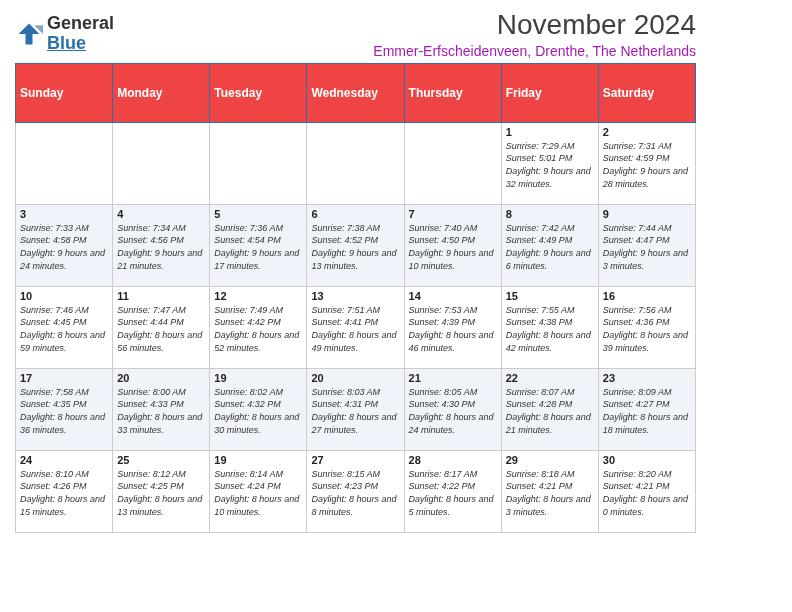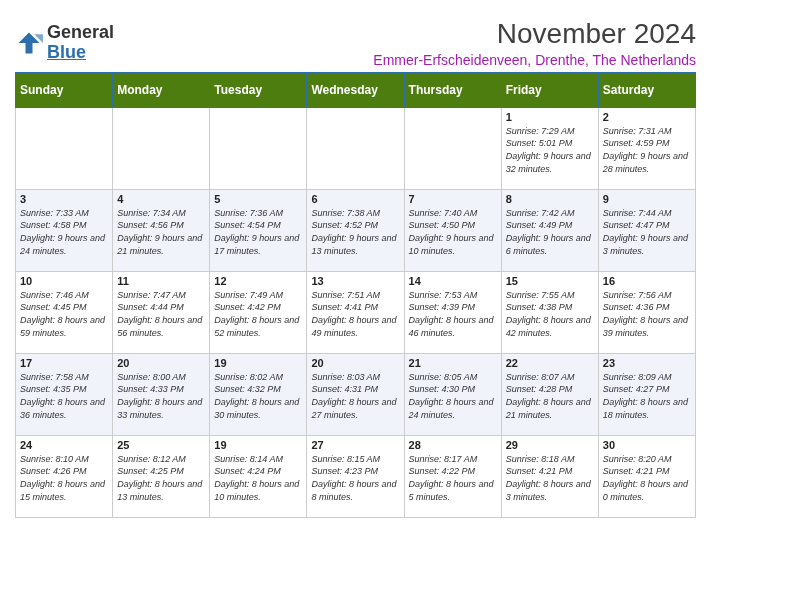"General" .page { margin-top: 9px -> none }
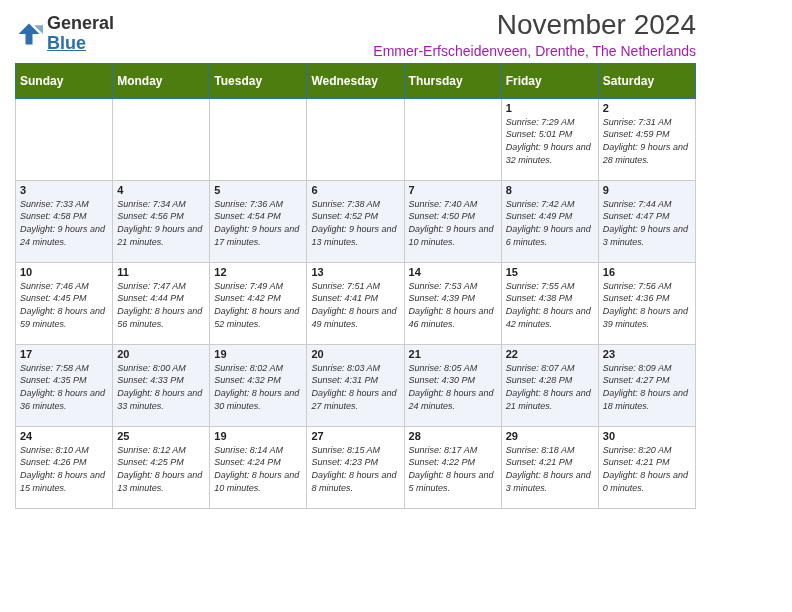"Sunday" thead tr th { background: #4d7c0f -> #ef4444; padding: 10px 4px -> 22px 4px }
